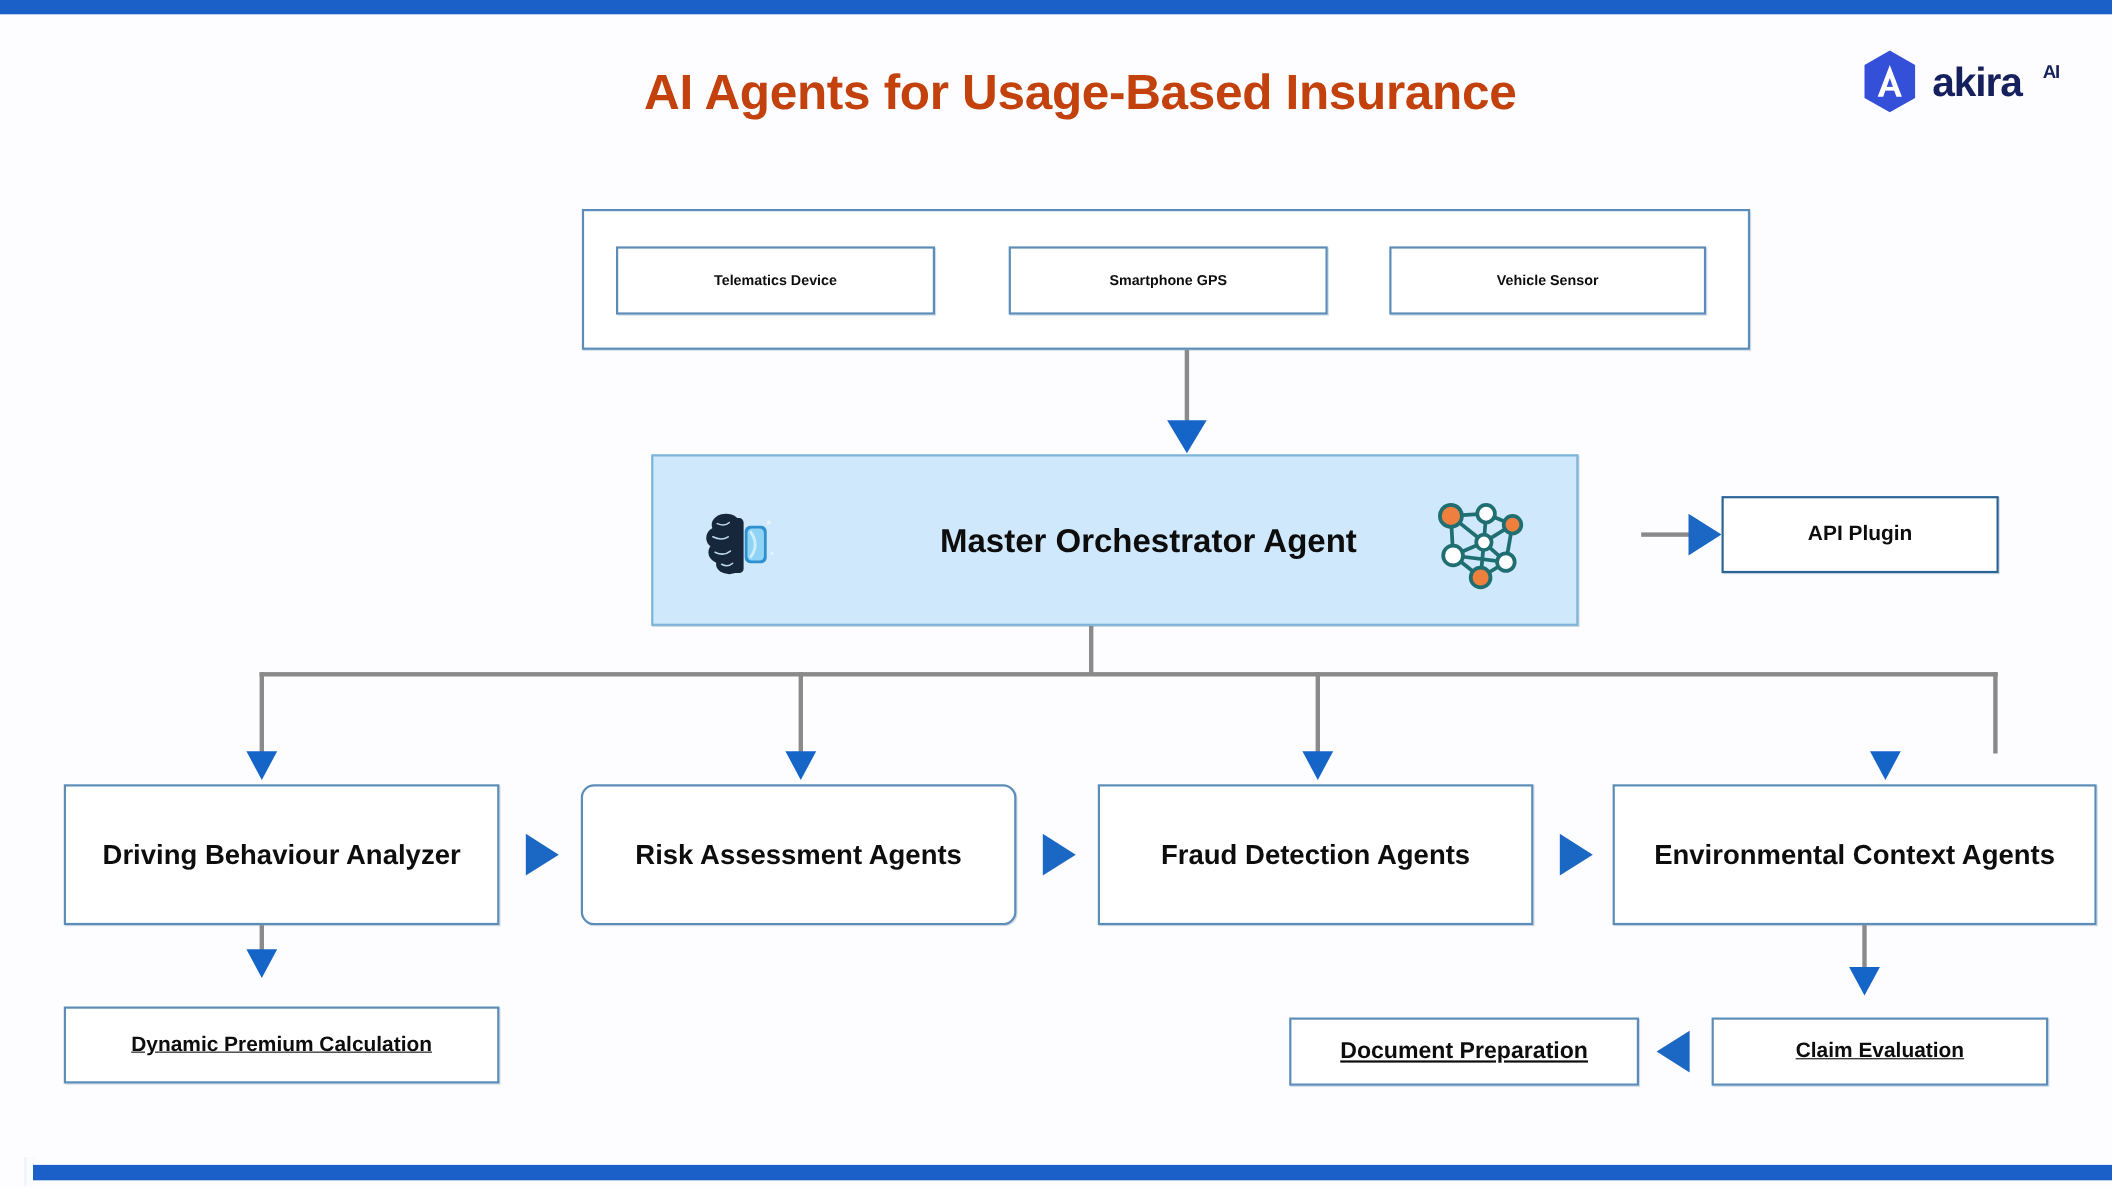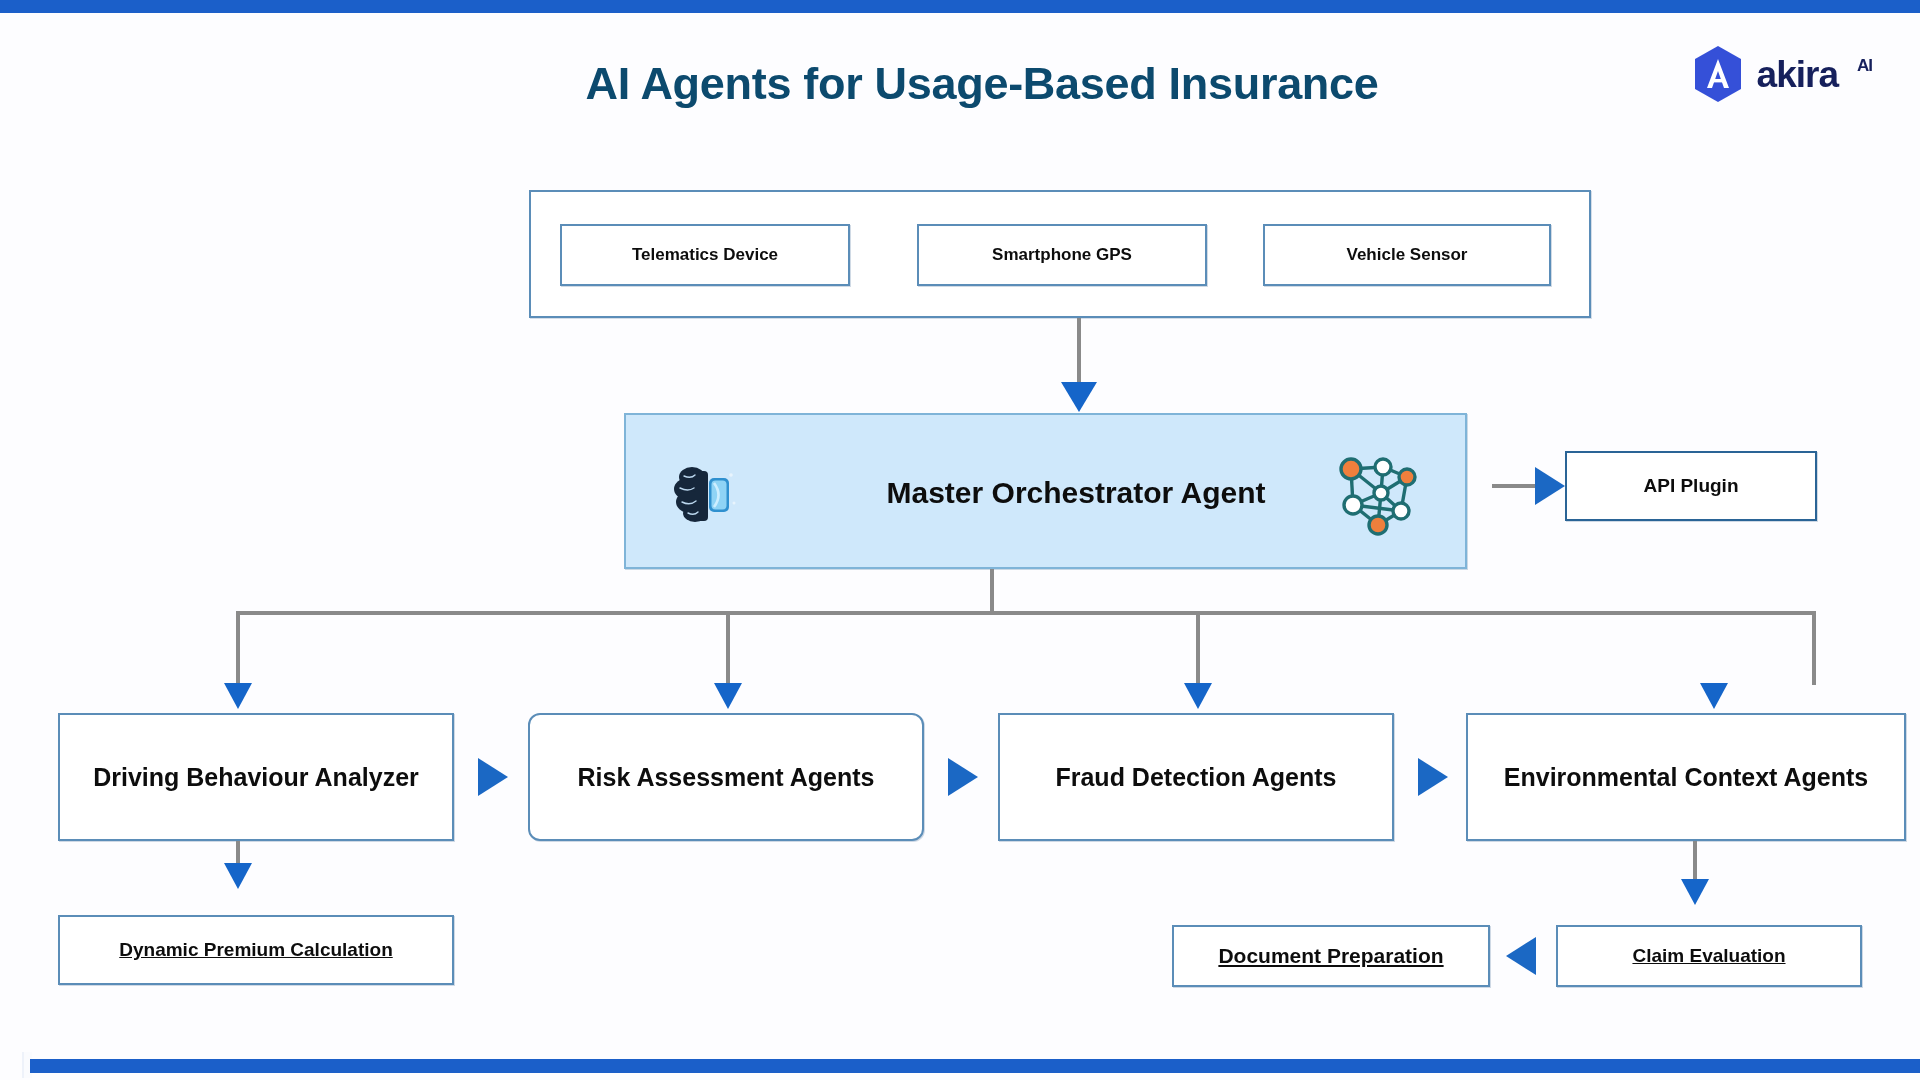"AI Agents for Usage-Based Insurance" .page-title { color: #0c4a6e -> #c2410c }
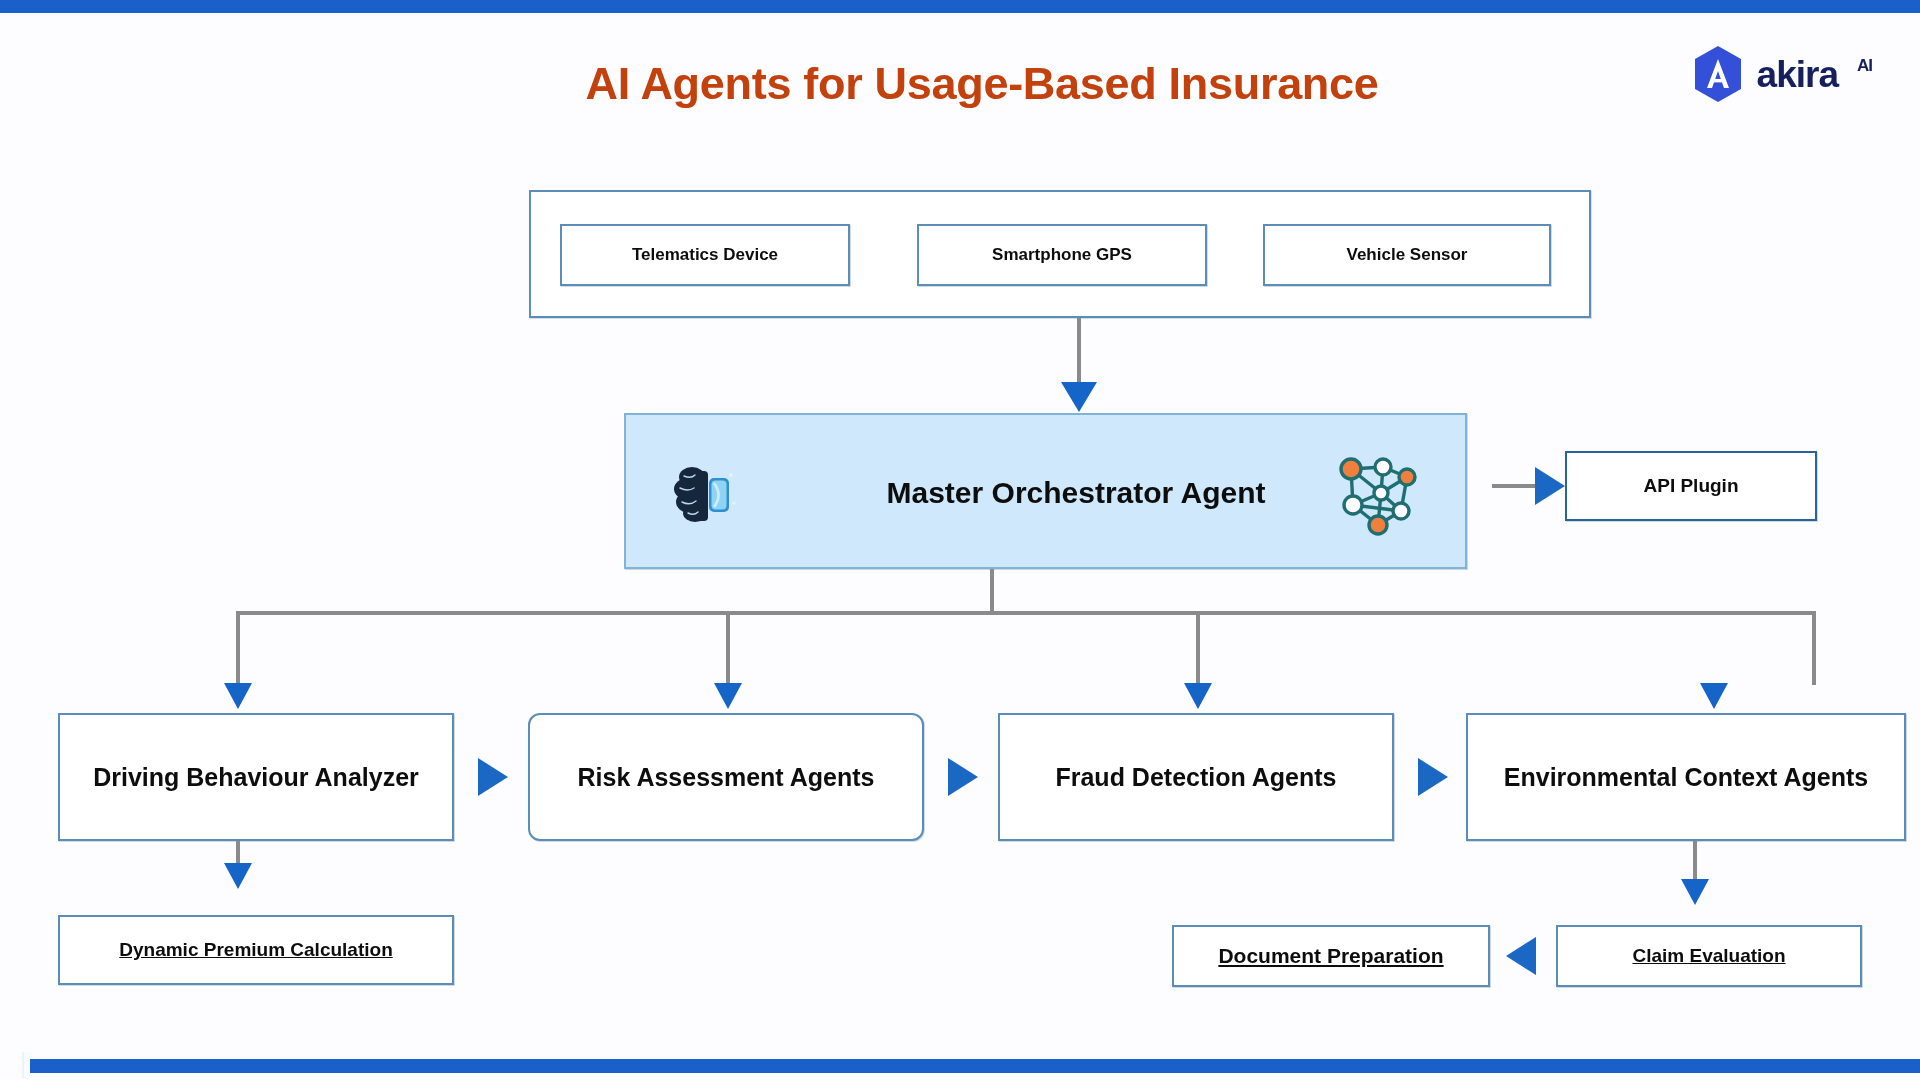"Telematics Device" .source-box { font-size: 17px -> 13px }
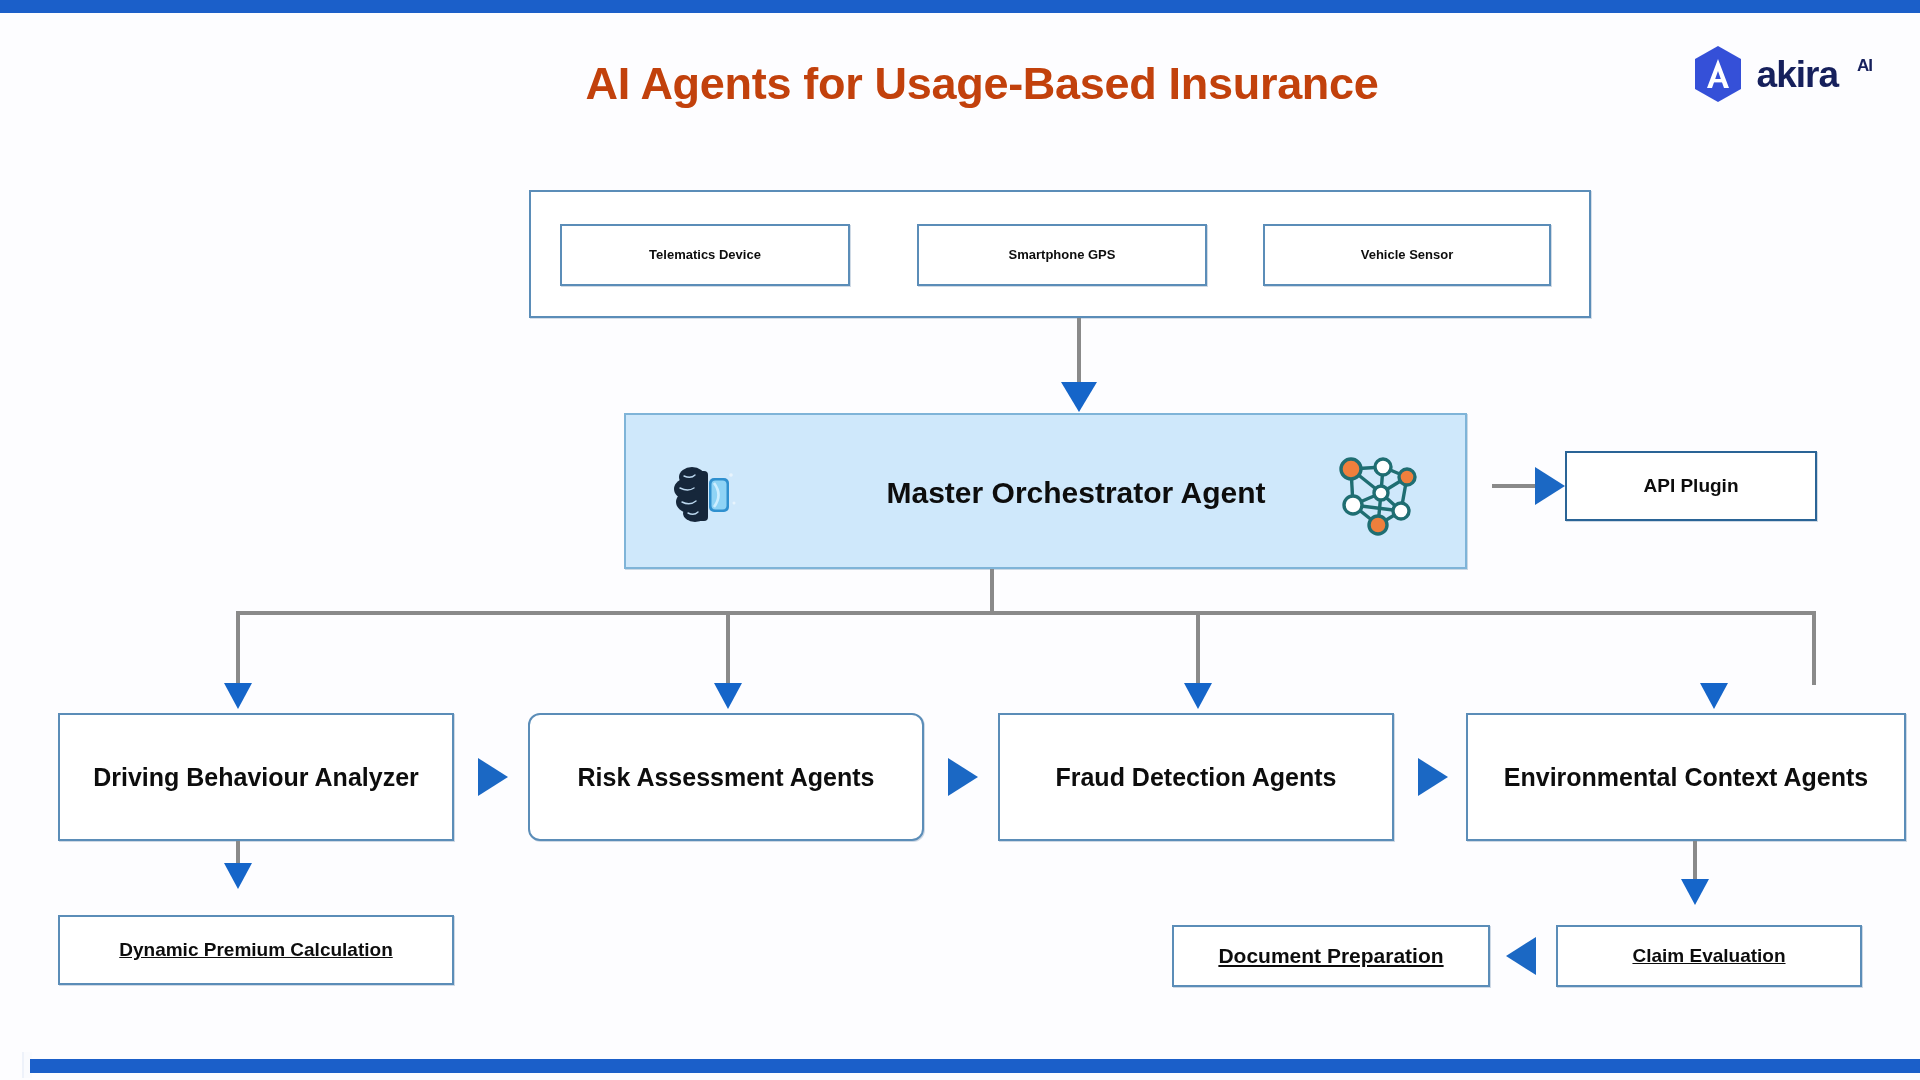"Master Orchestrator Agent" .orchestrator { left: 624px -> 592px }
